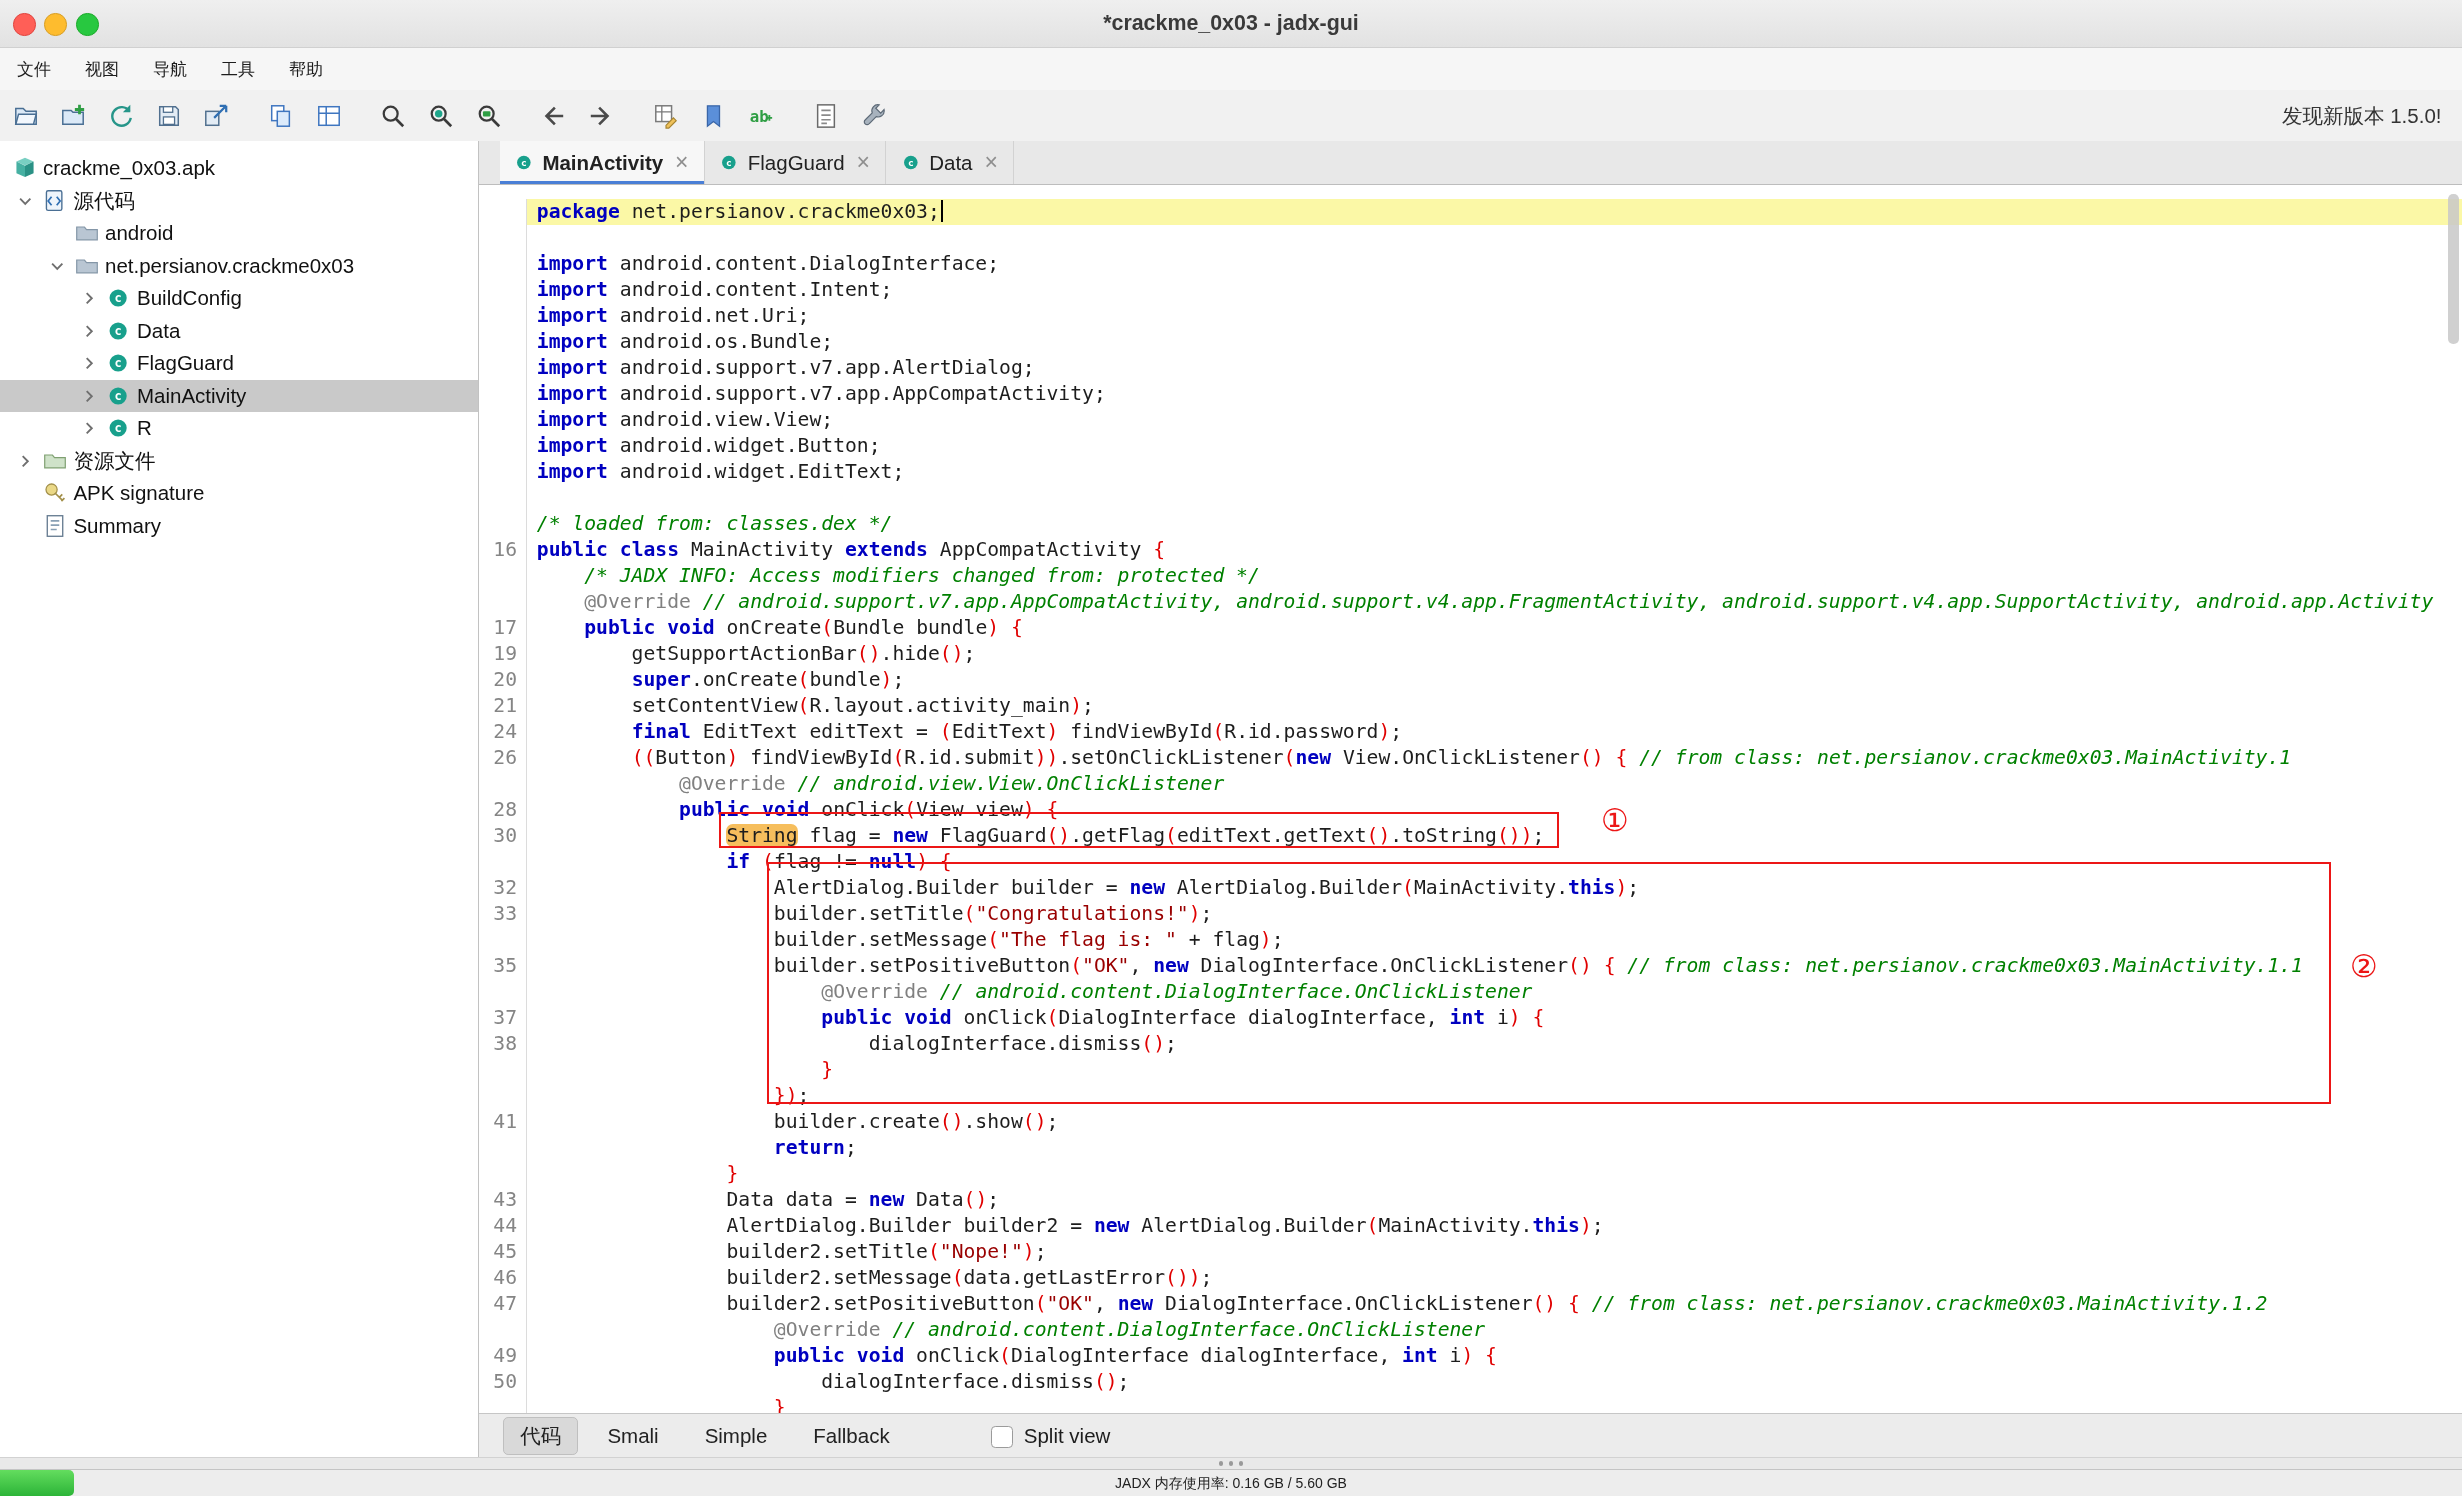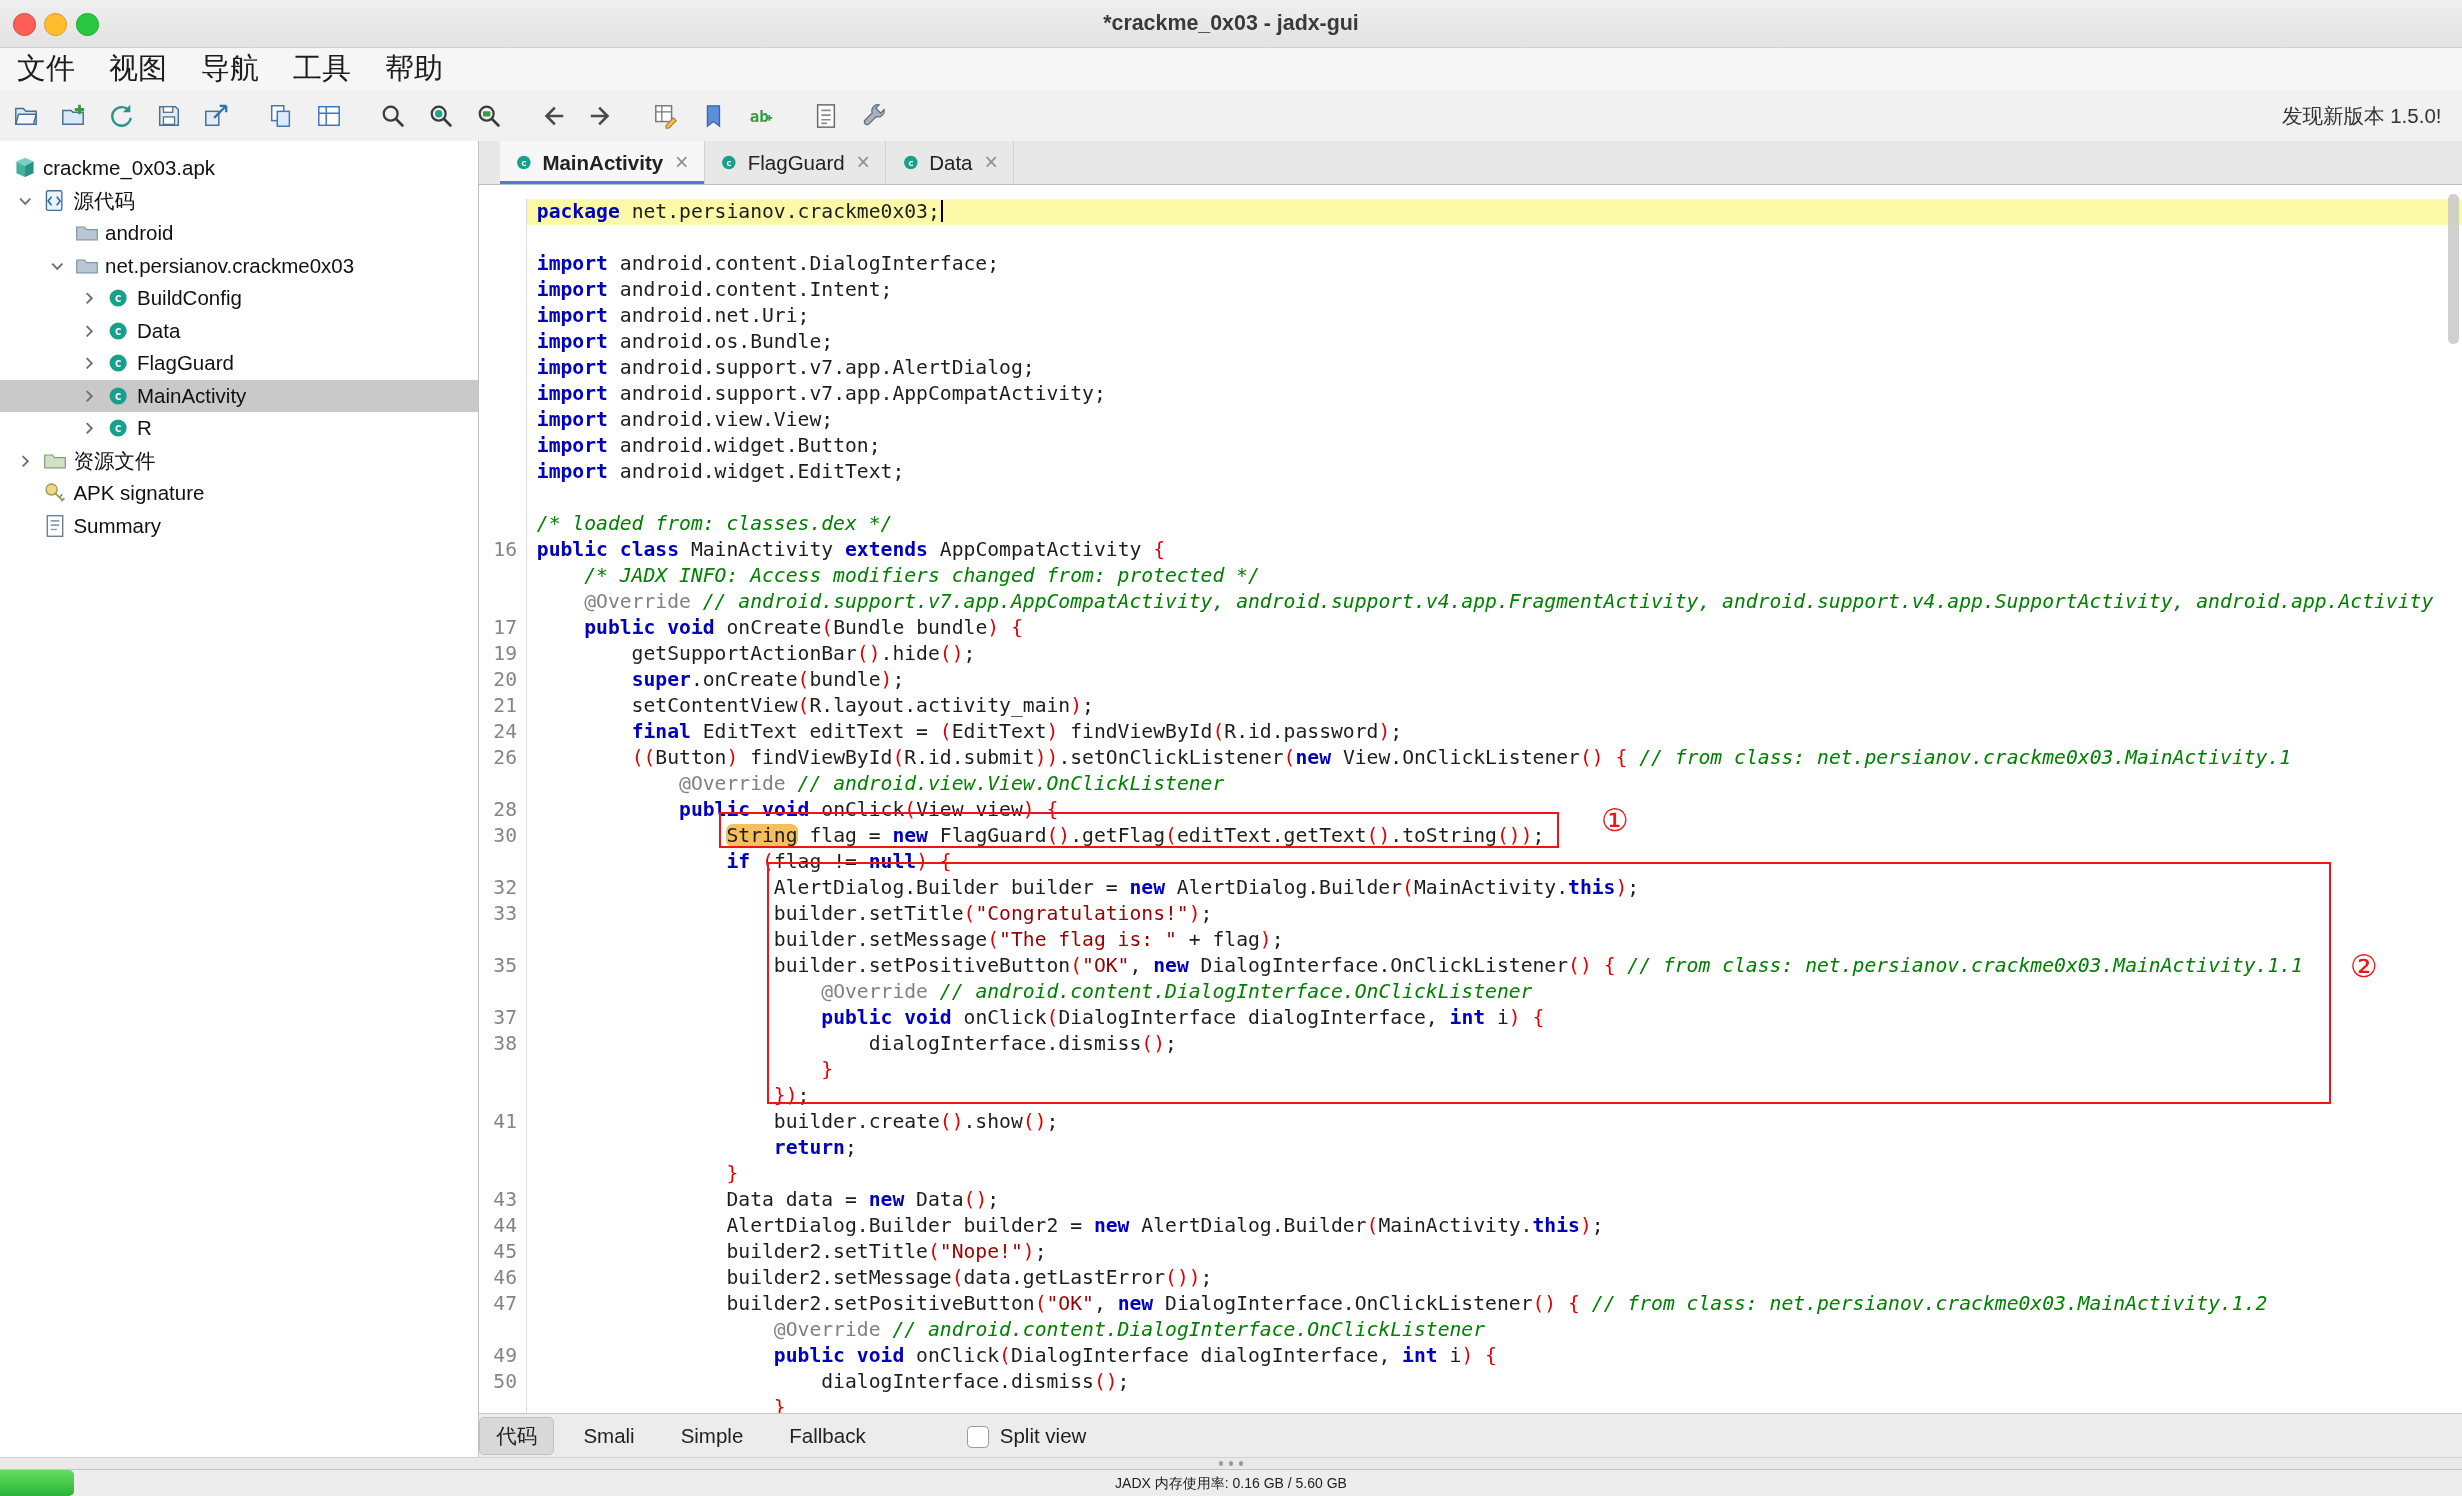"文件" .menubar { font-size: 29px -> 17px }
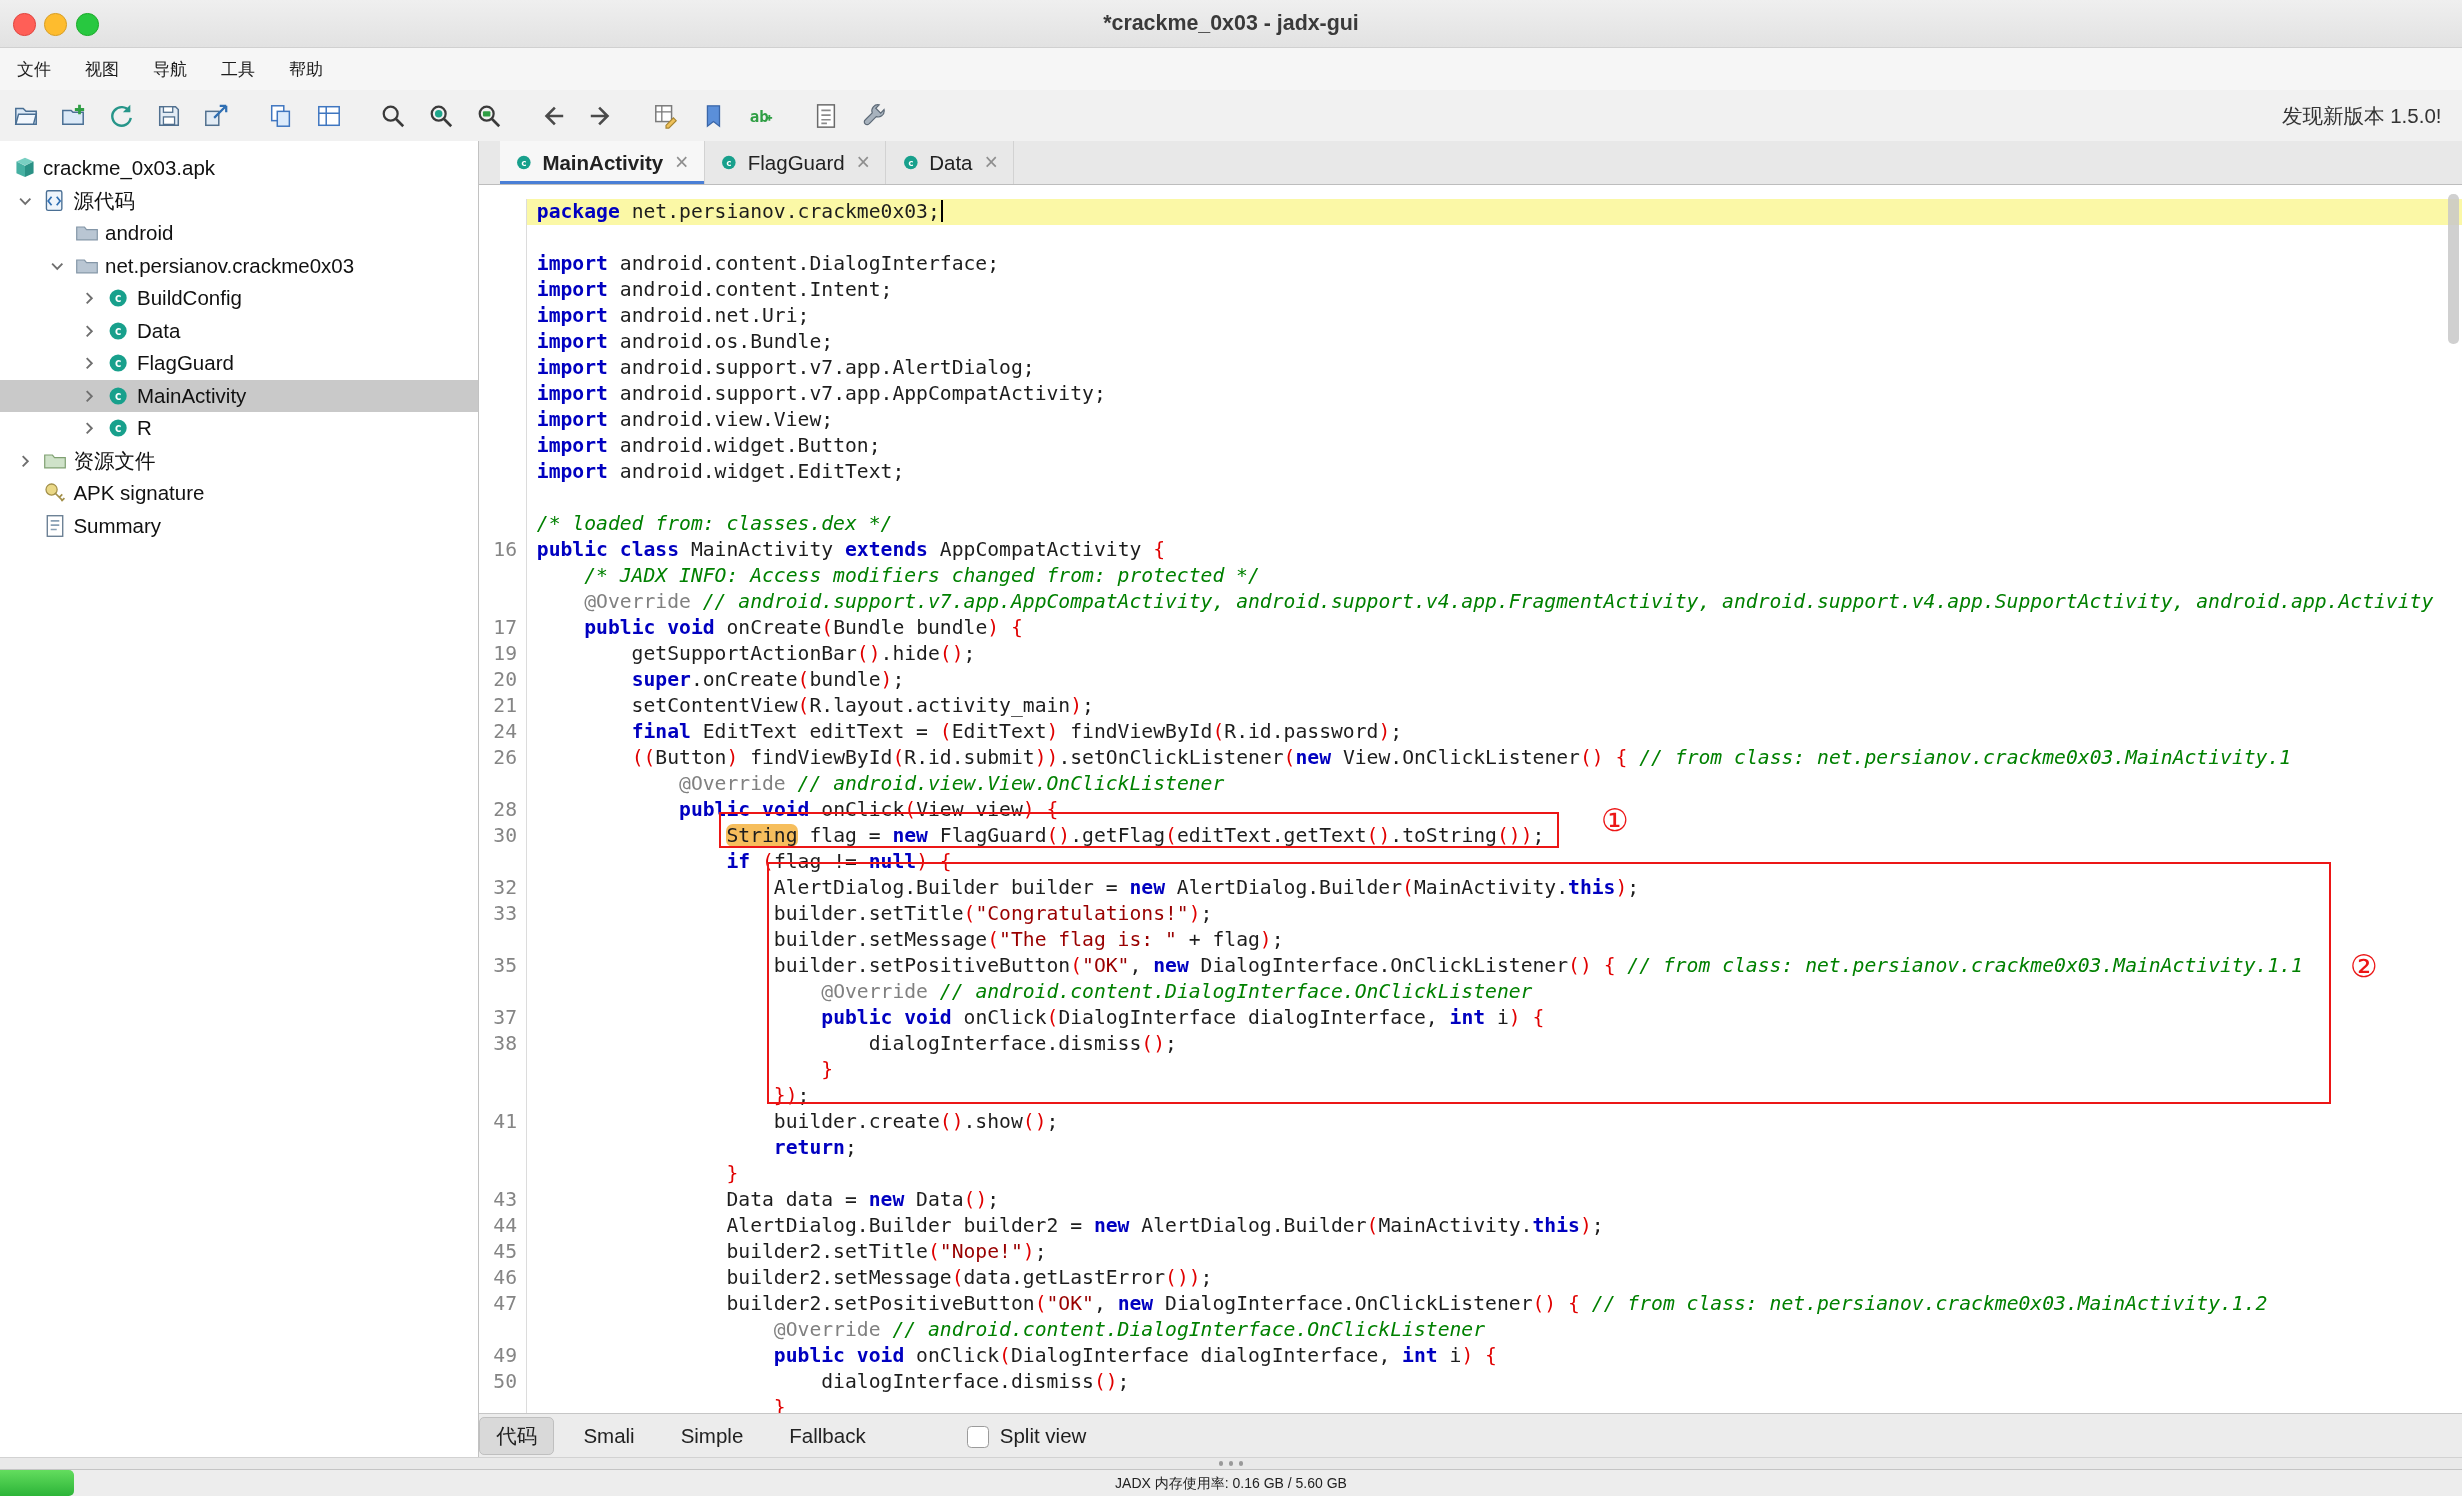"代码" .bottombar { padding-left: none -> 24px }
